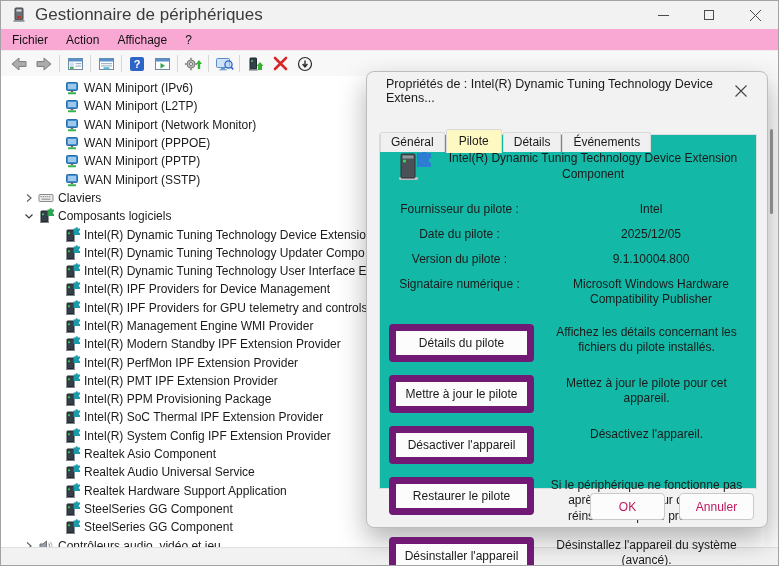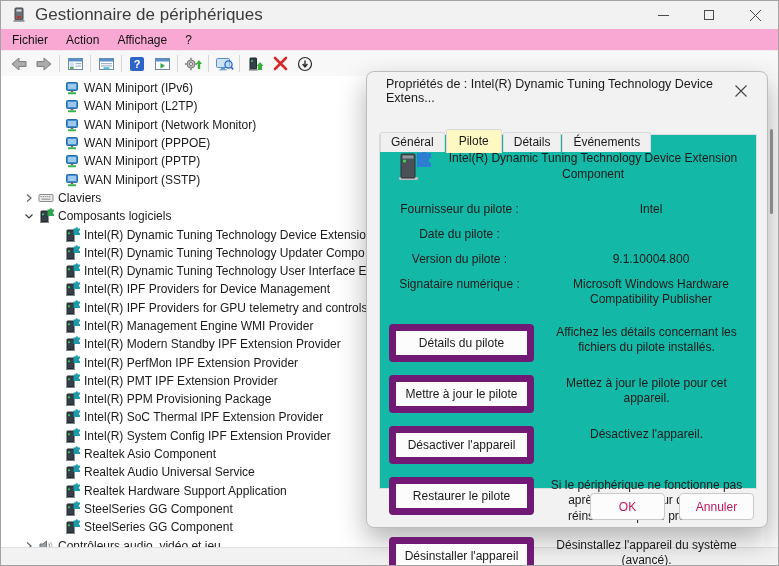"2025/12/05" span.fvalue { html: none -> <span>2025/12/05</span> }
